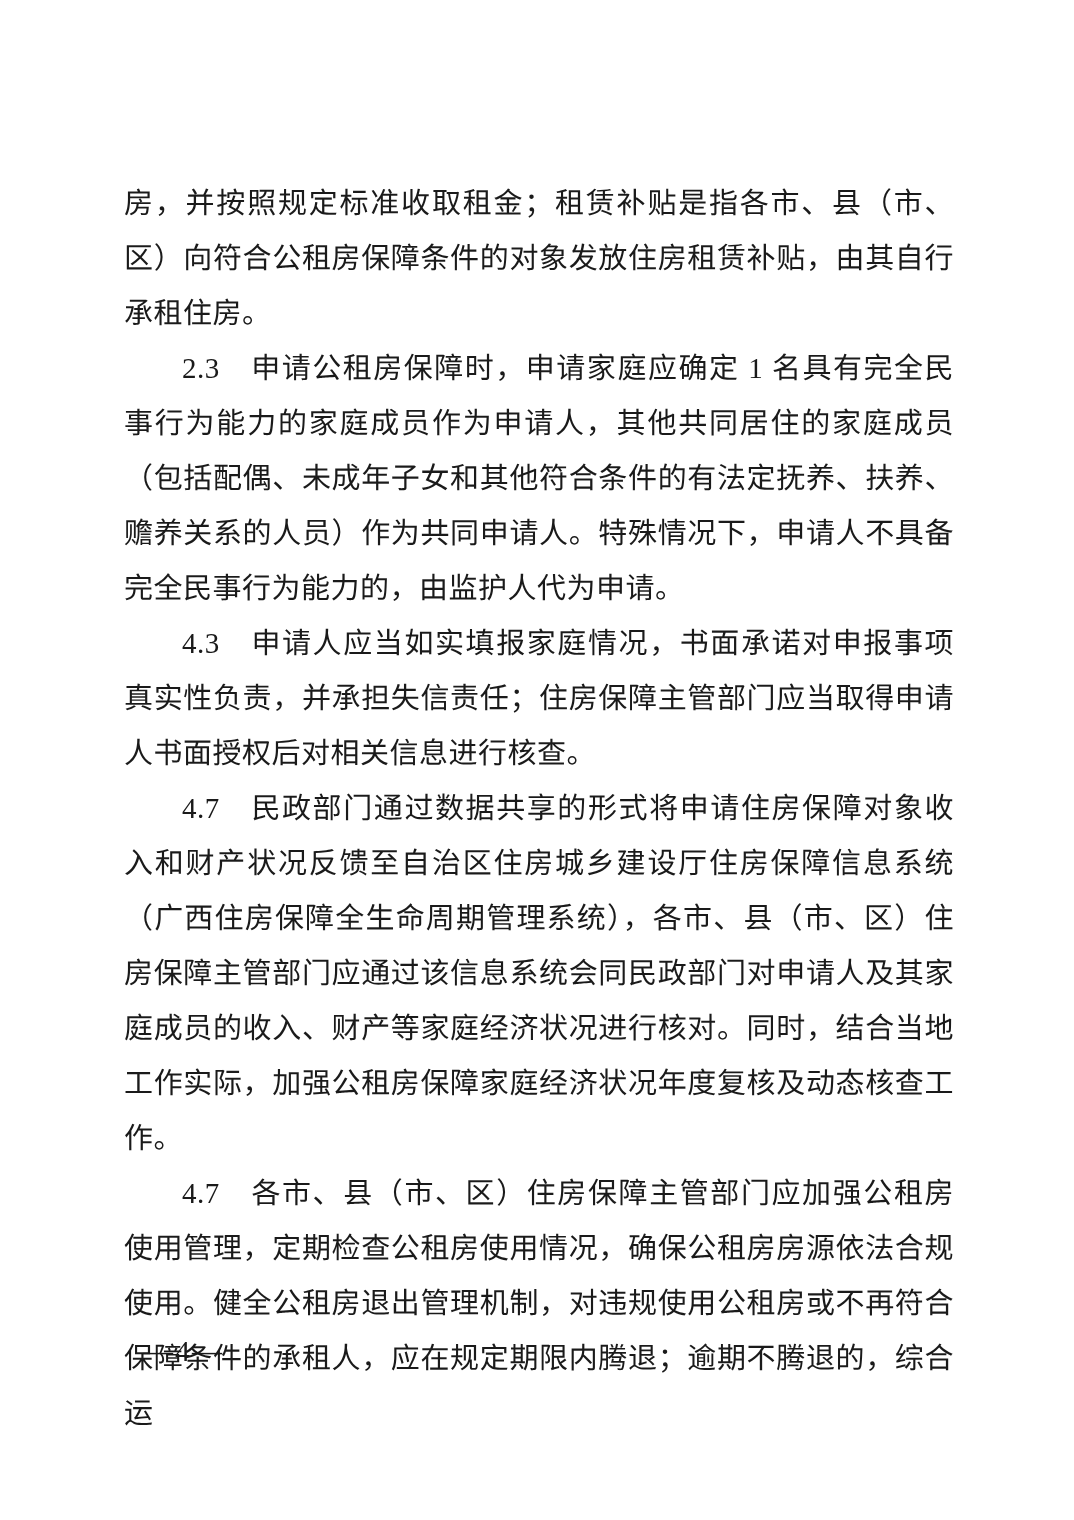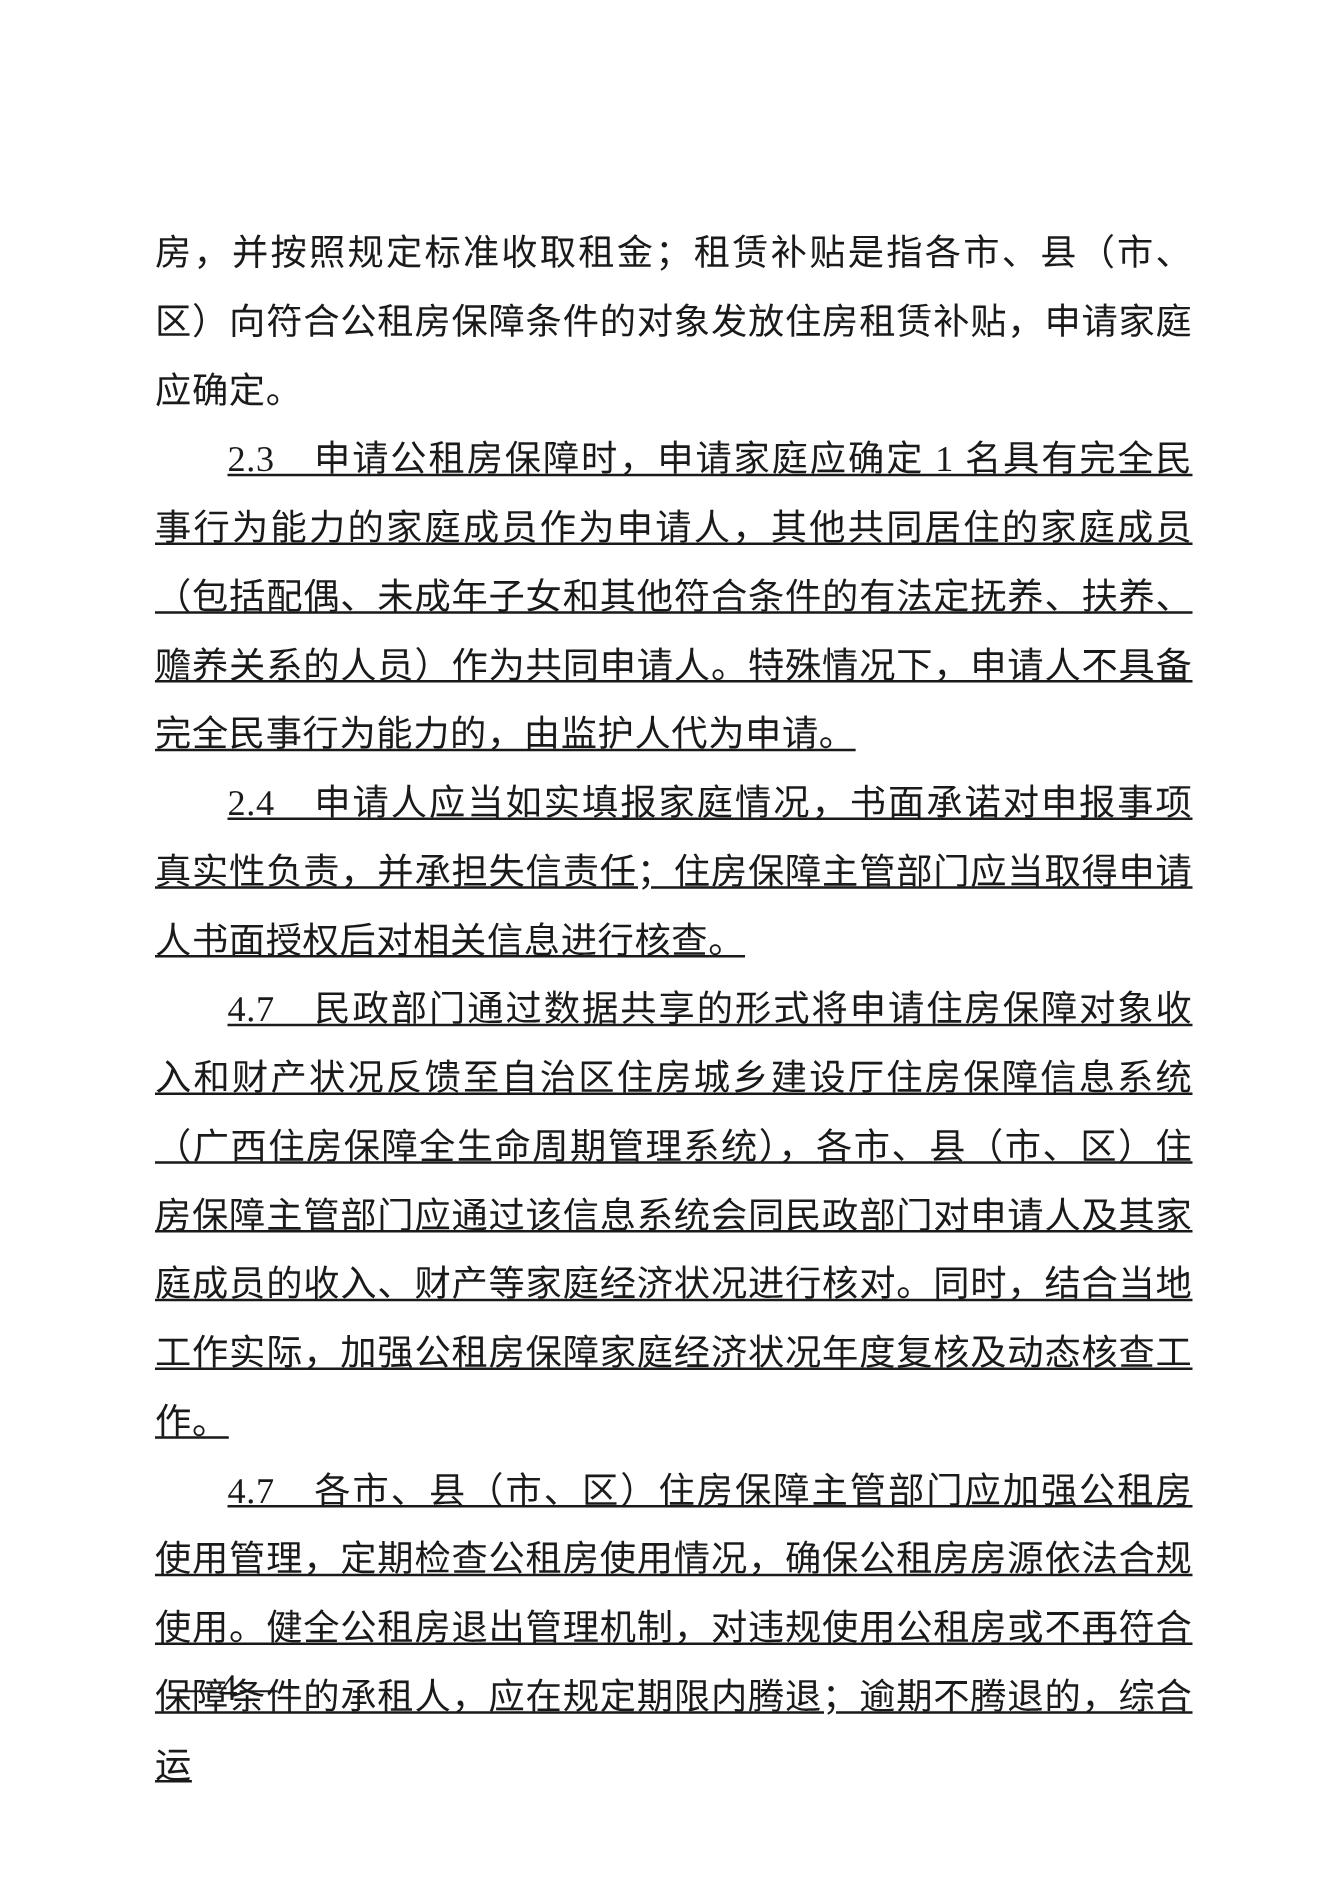"房，并按照规定标准收取租金；租赁补贴是指各市、县（市、区）向符合公租房保障条件的" p.para { text: 申请家庭应确定 -> 由其自行承租住房 }
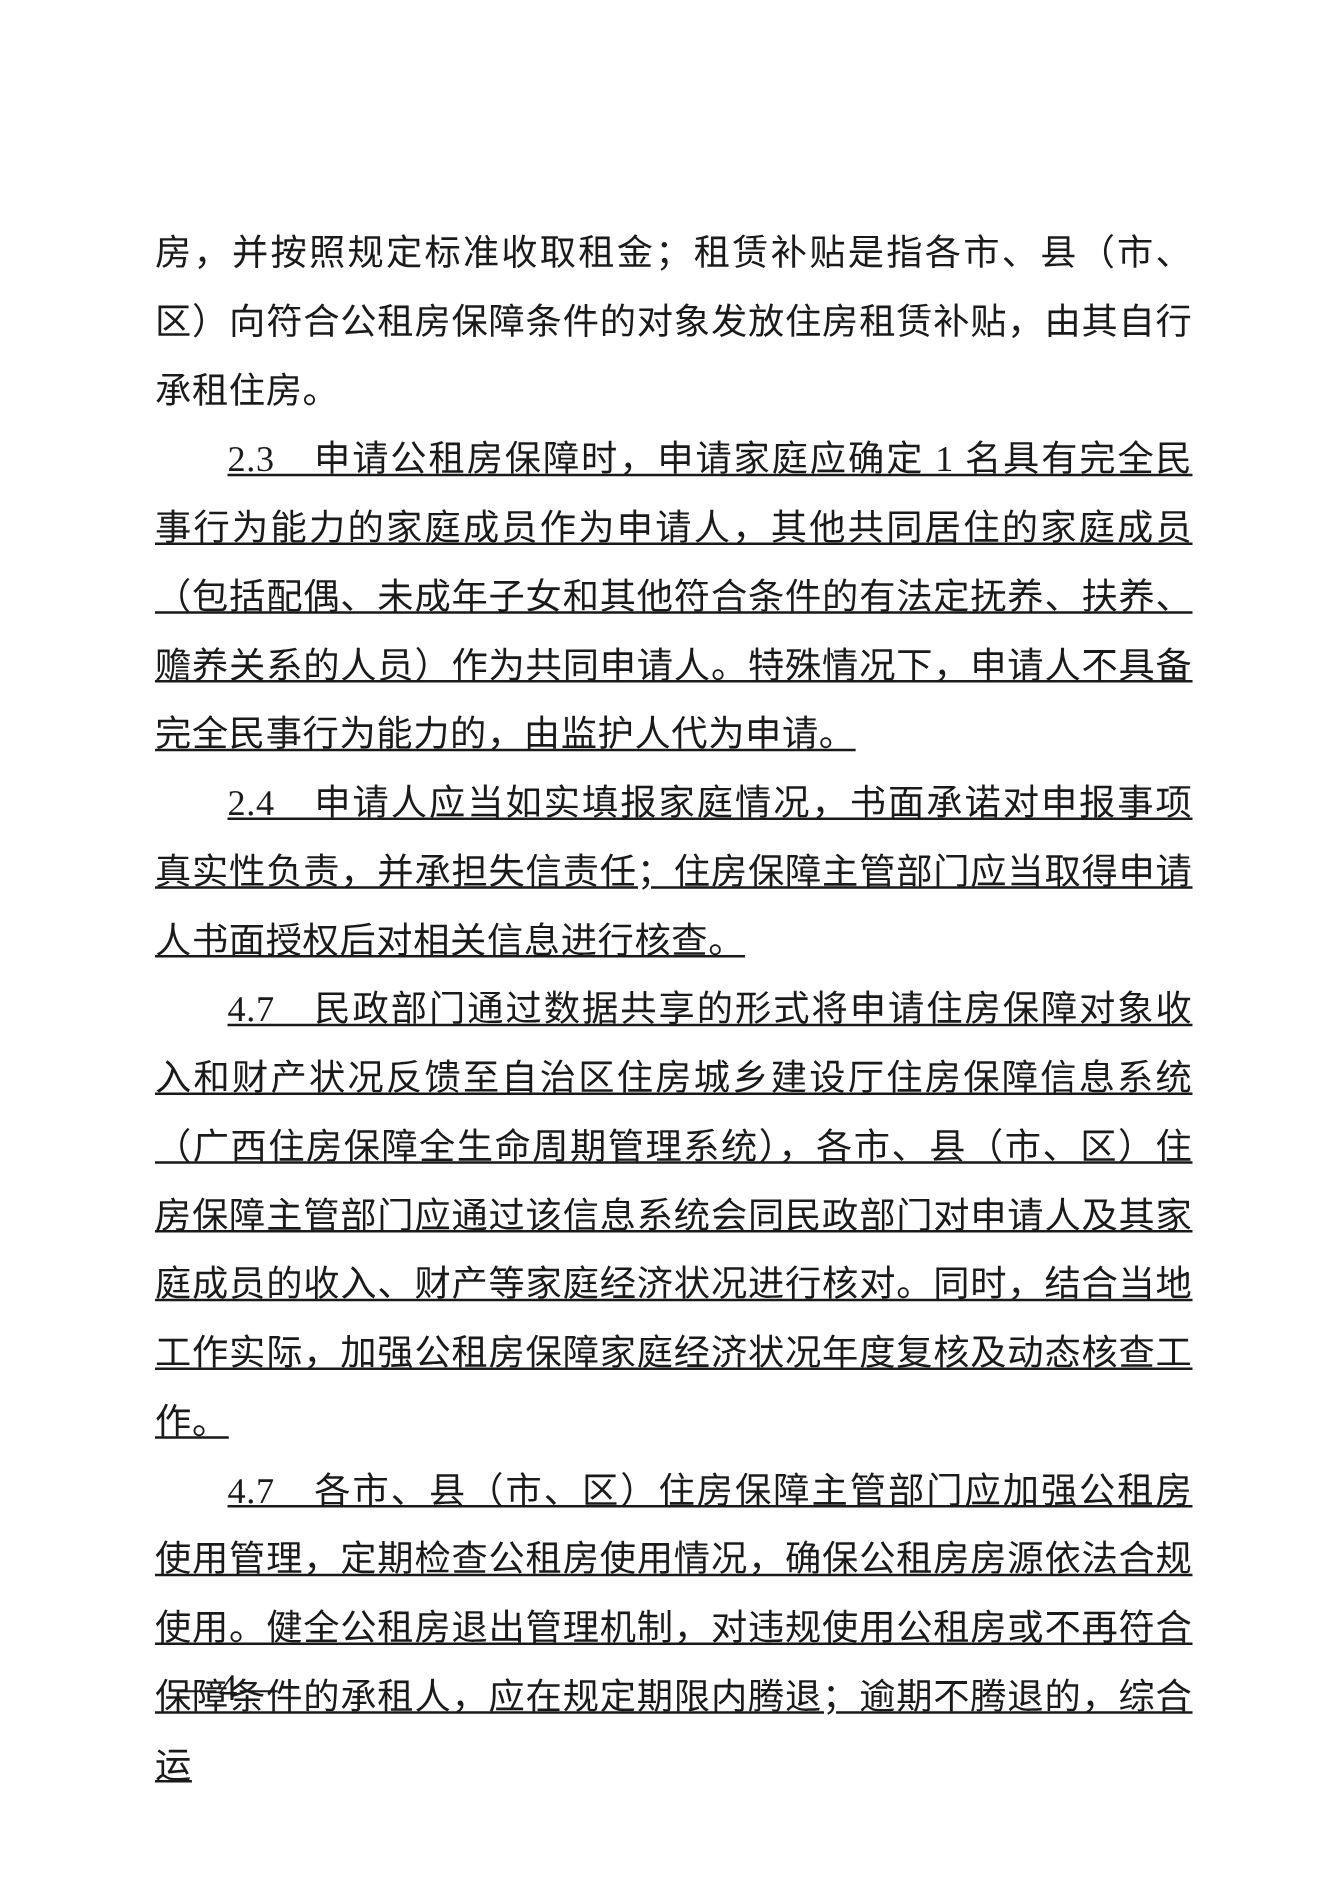"2.3 申请公租房保障时，申请家庭应确定 1" .para.indent { text-decoration: underline -> none }
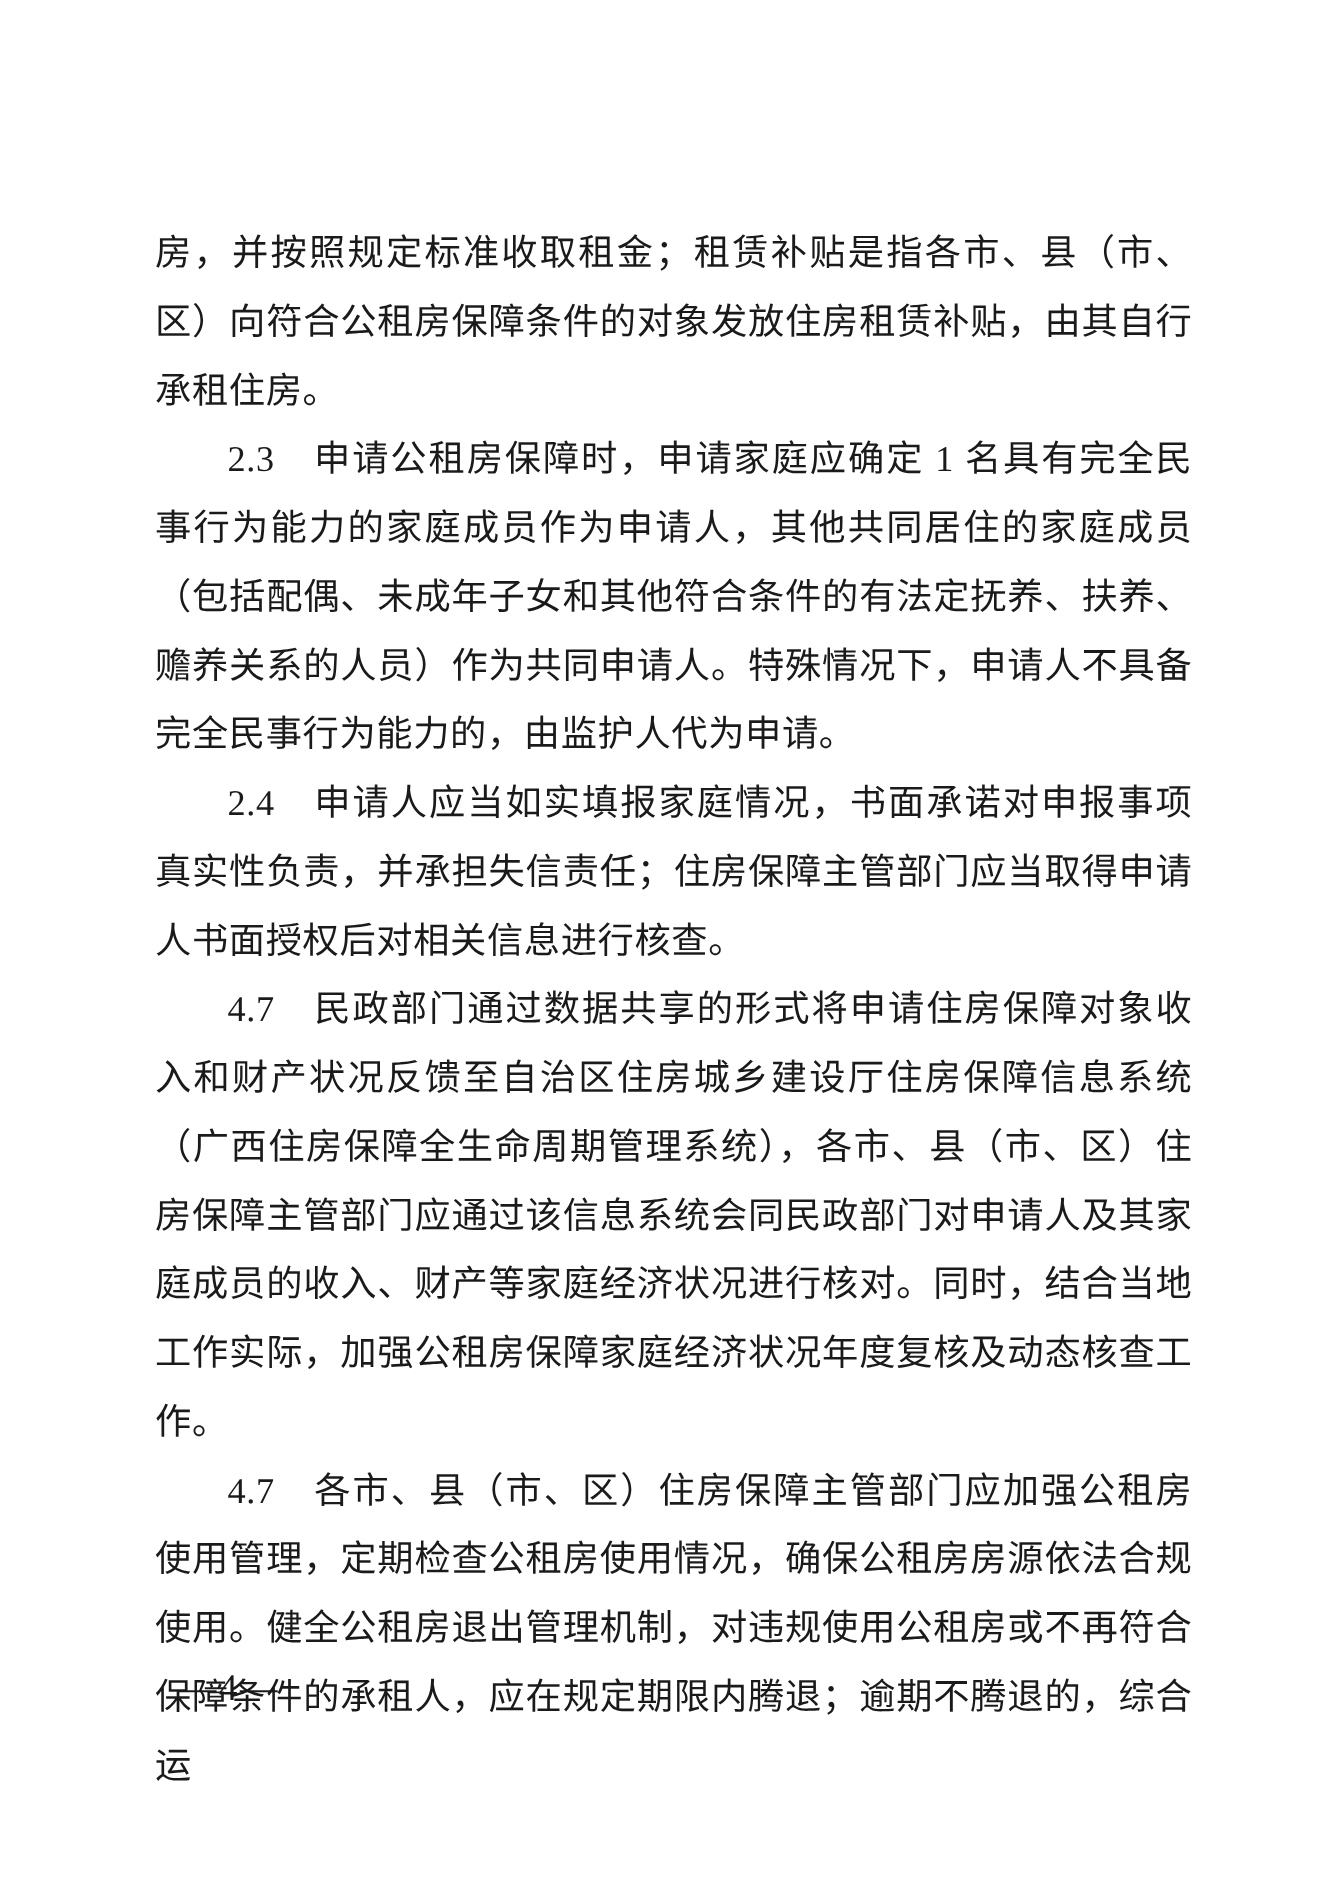"2.4" p.para { text: 2.4 -> 4.3 }
